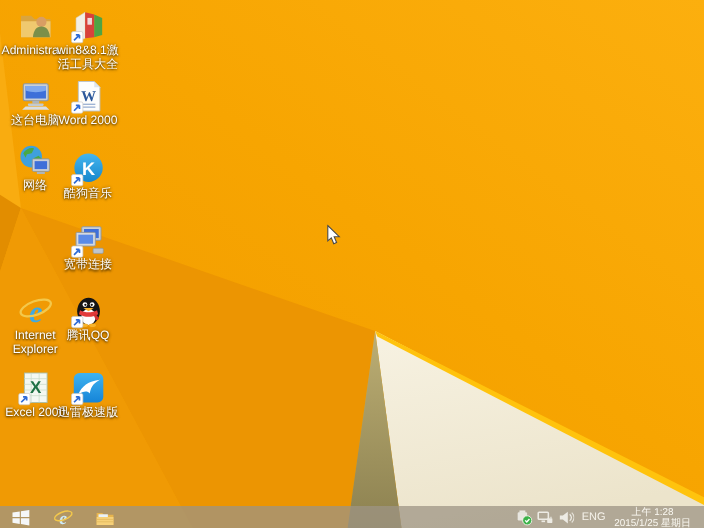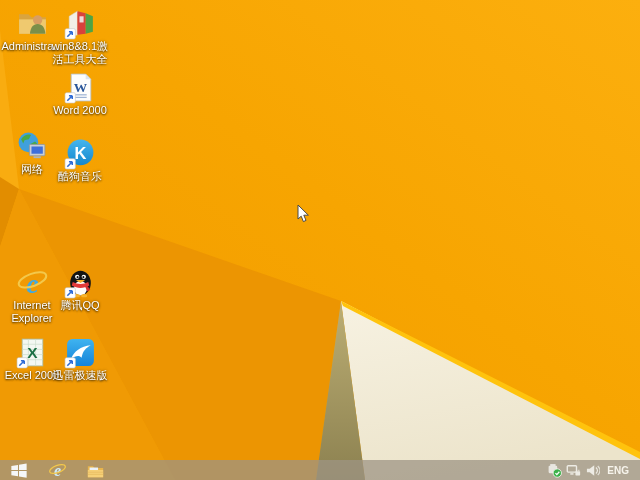"这台电脑" div.icon-cell { html: none -> <div> <svg> <rect></rect> <rect></rect> <path></path> <rect></rect> <rect></rect> <path></path> </svg> <div>这台电脑</div> <div></div> </div> }
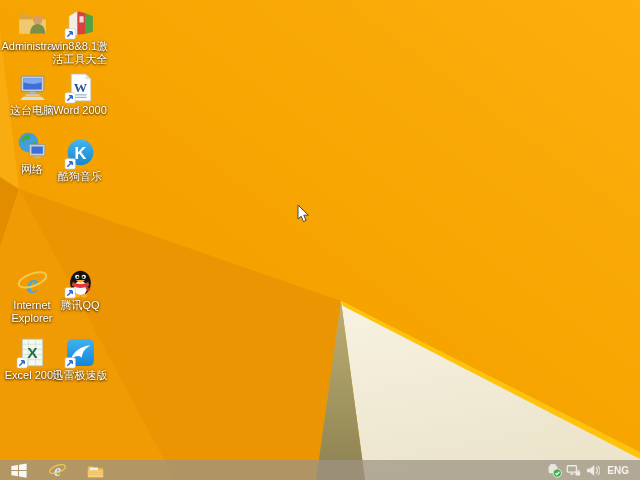"宽带连接" div.icon-cell { html: none -> <div> <svg> <rect></rect> <rect></rect> <rect></rect> <rect></rect> <rect></rect> <rect></rect> <path></path> </svg> <div>宽带连接</div> <div></div> </div> }
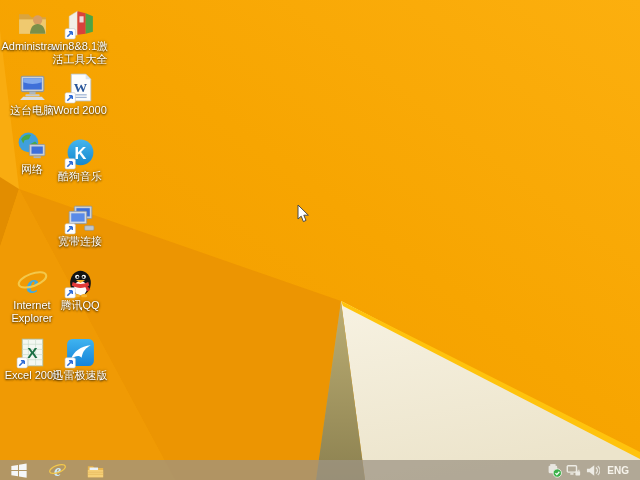"ENG" .tray { font-weight: bold -> none; padding-right: 5px -> 12px }
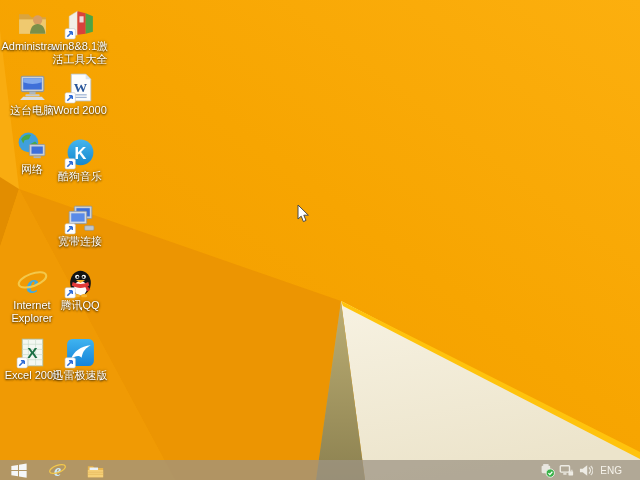"上午 1:28" div.clock { html: none -> <div> <div>上午 1:28</div> <div>2015/1/25 星期日</div> </div> }
